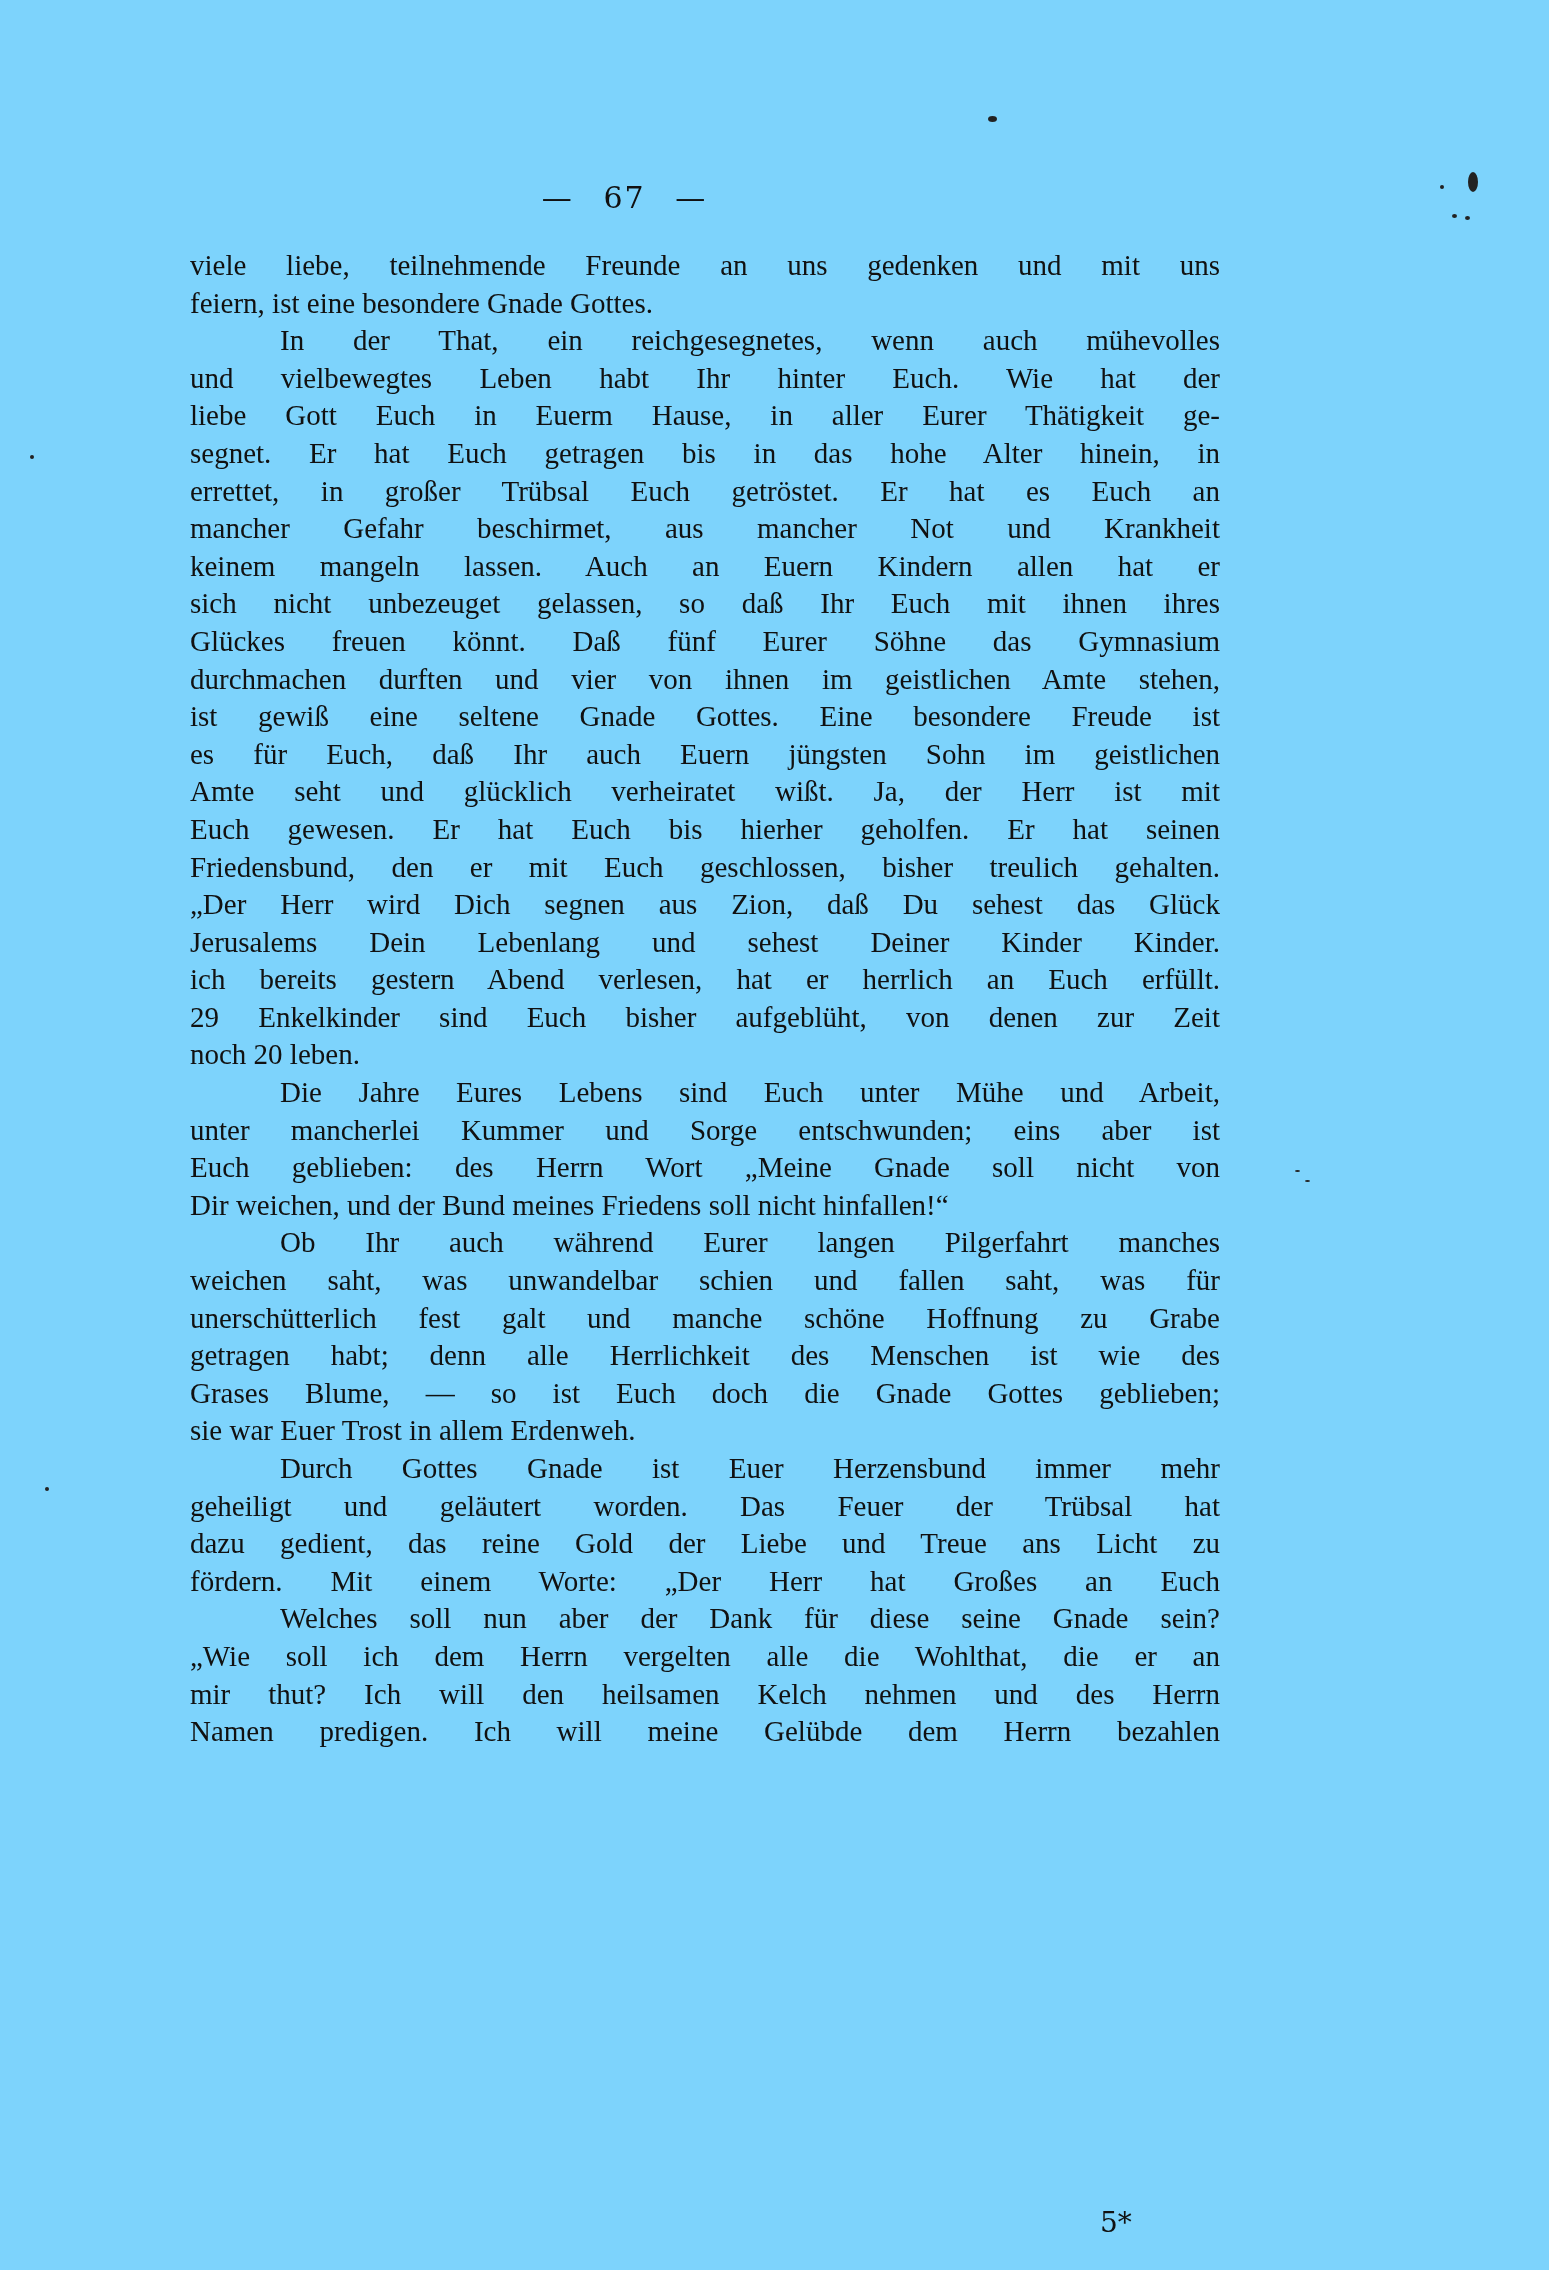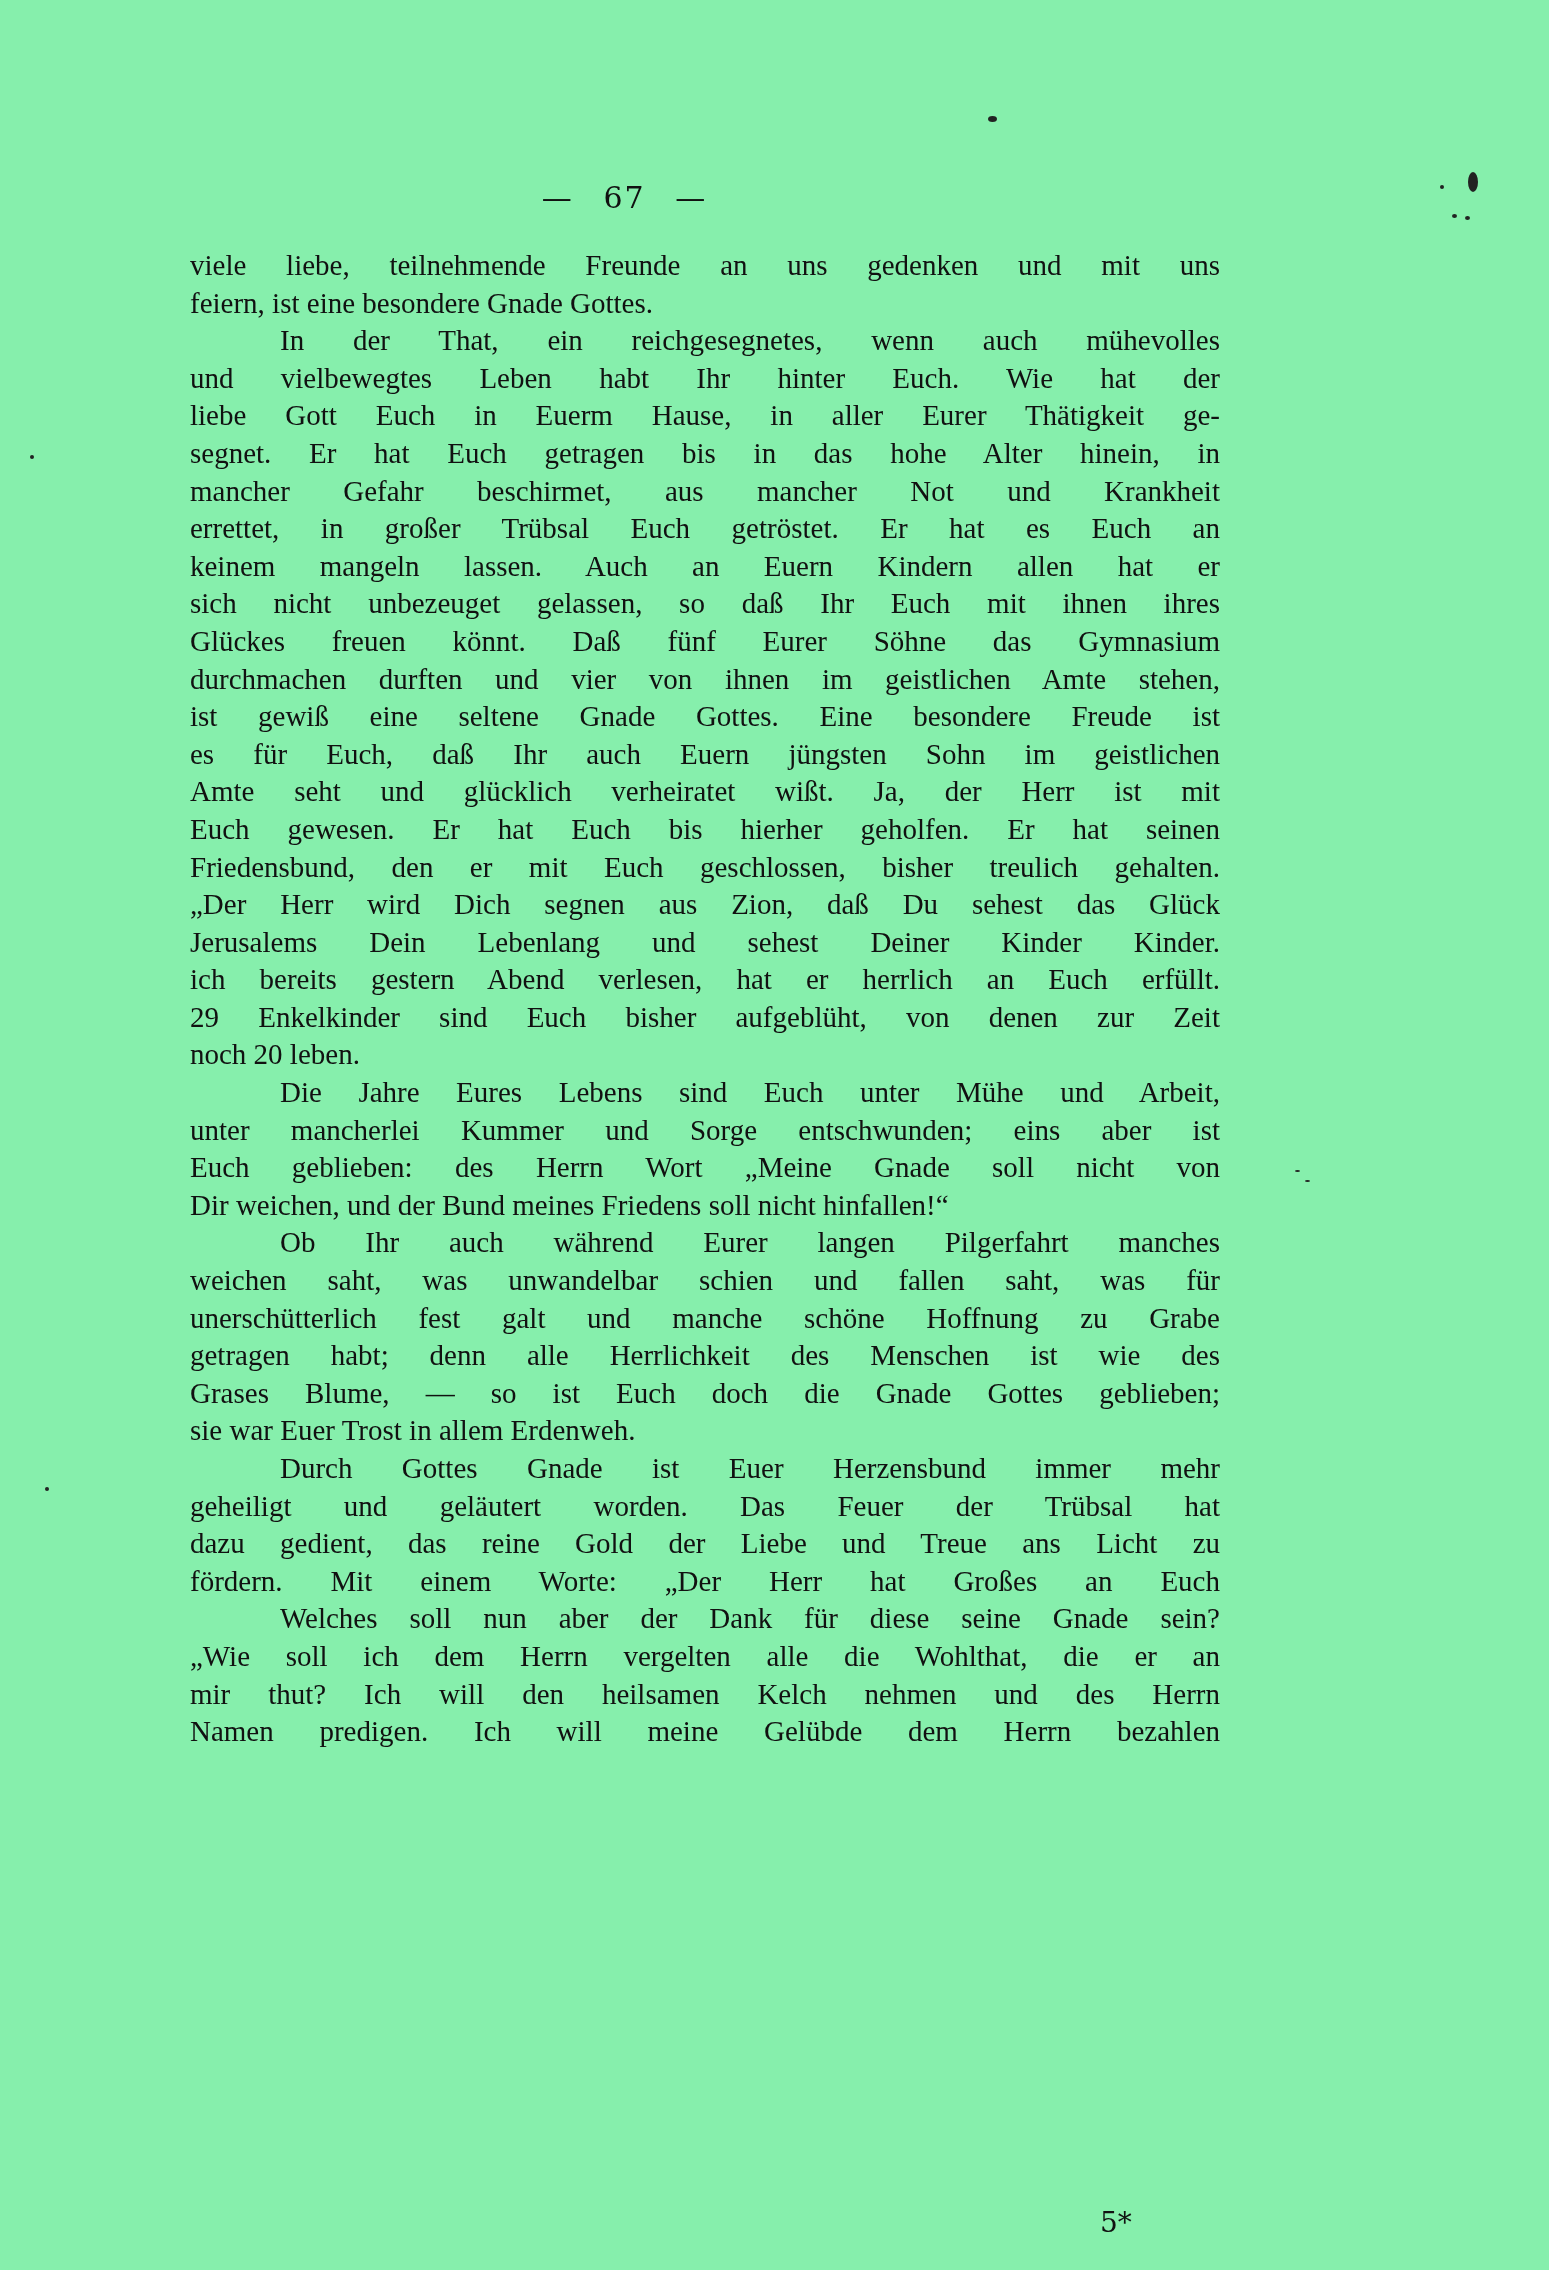"— 67 —" .page { background: #86efac -> #7dd3fc }
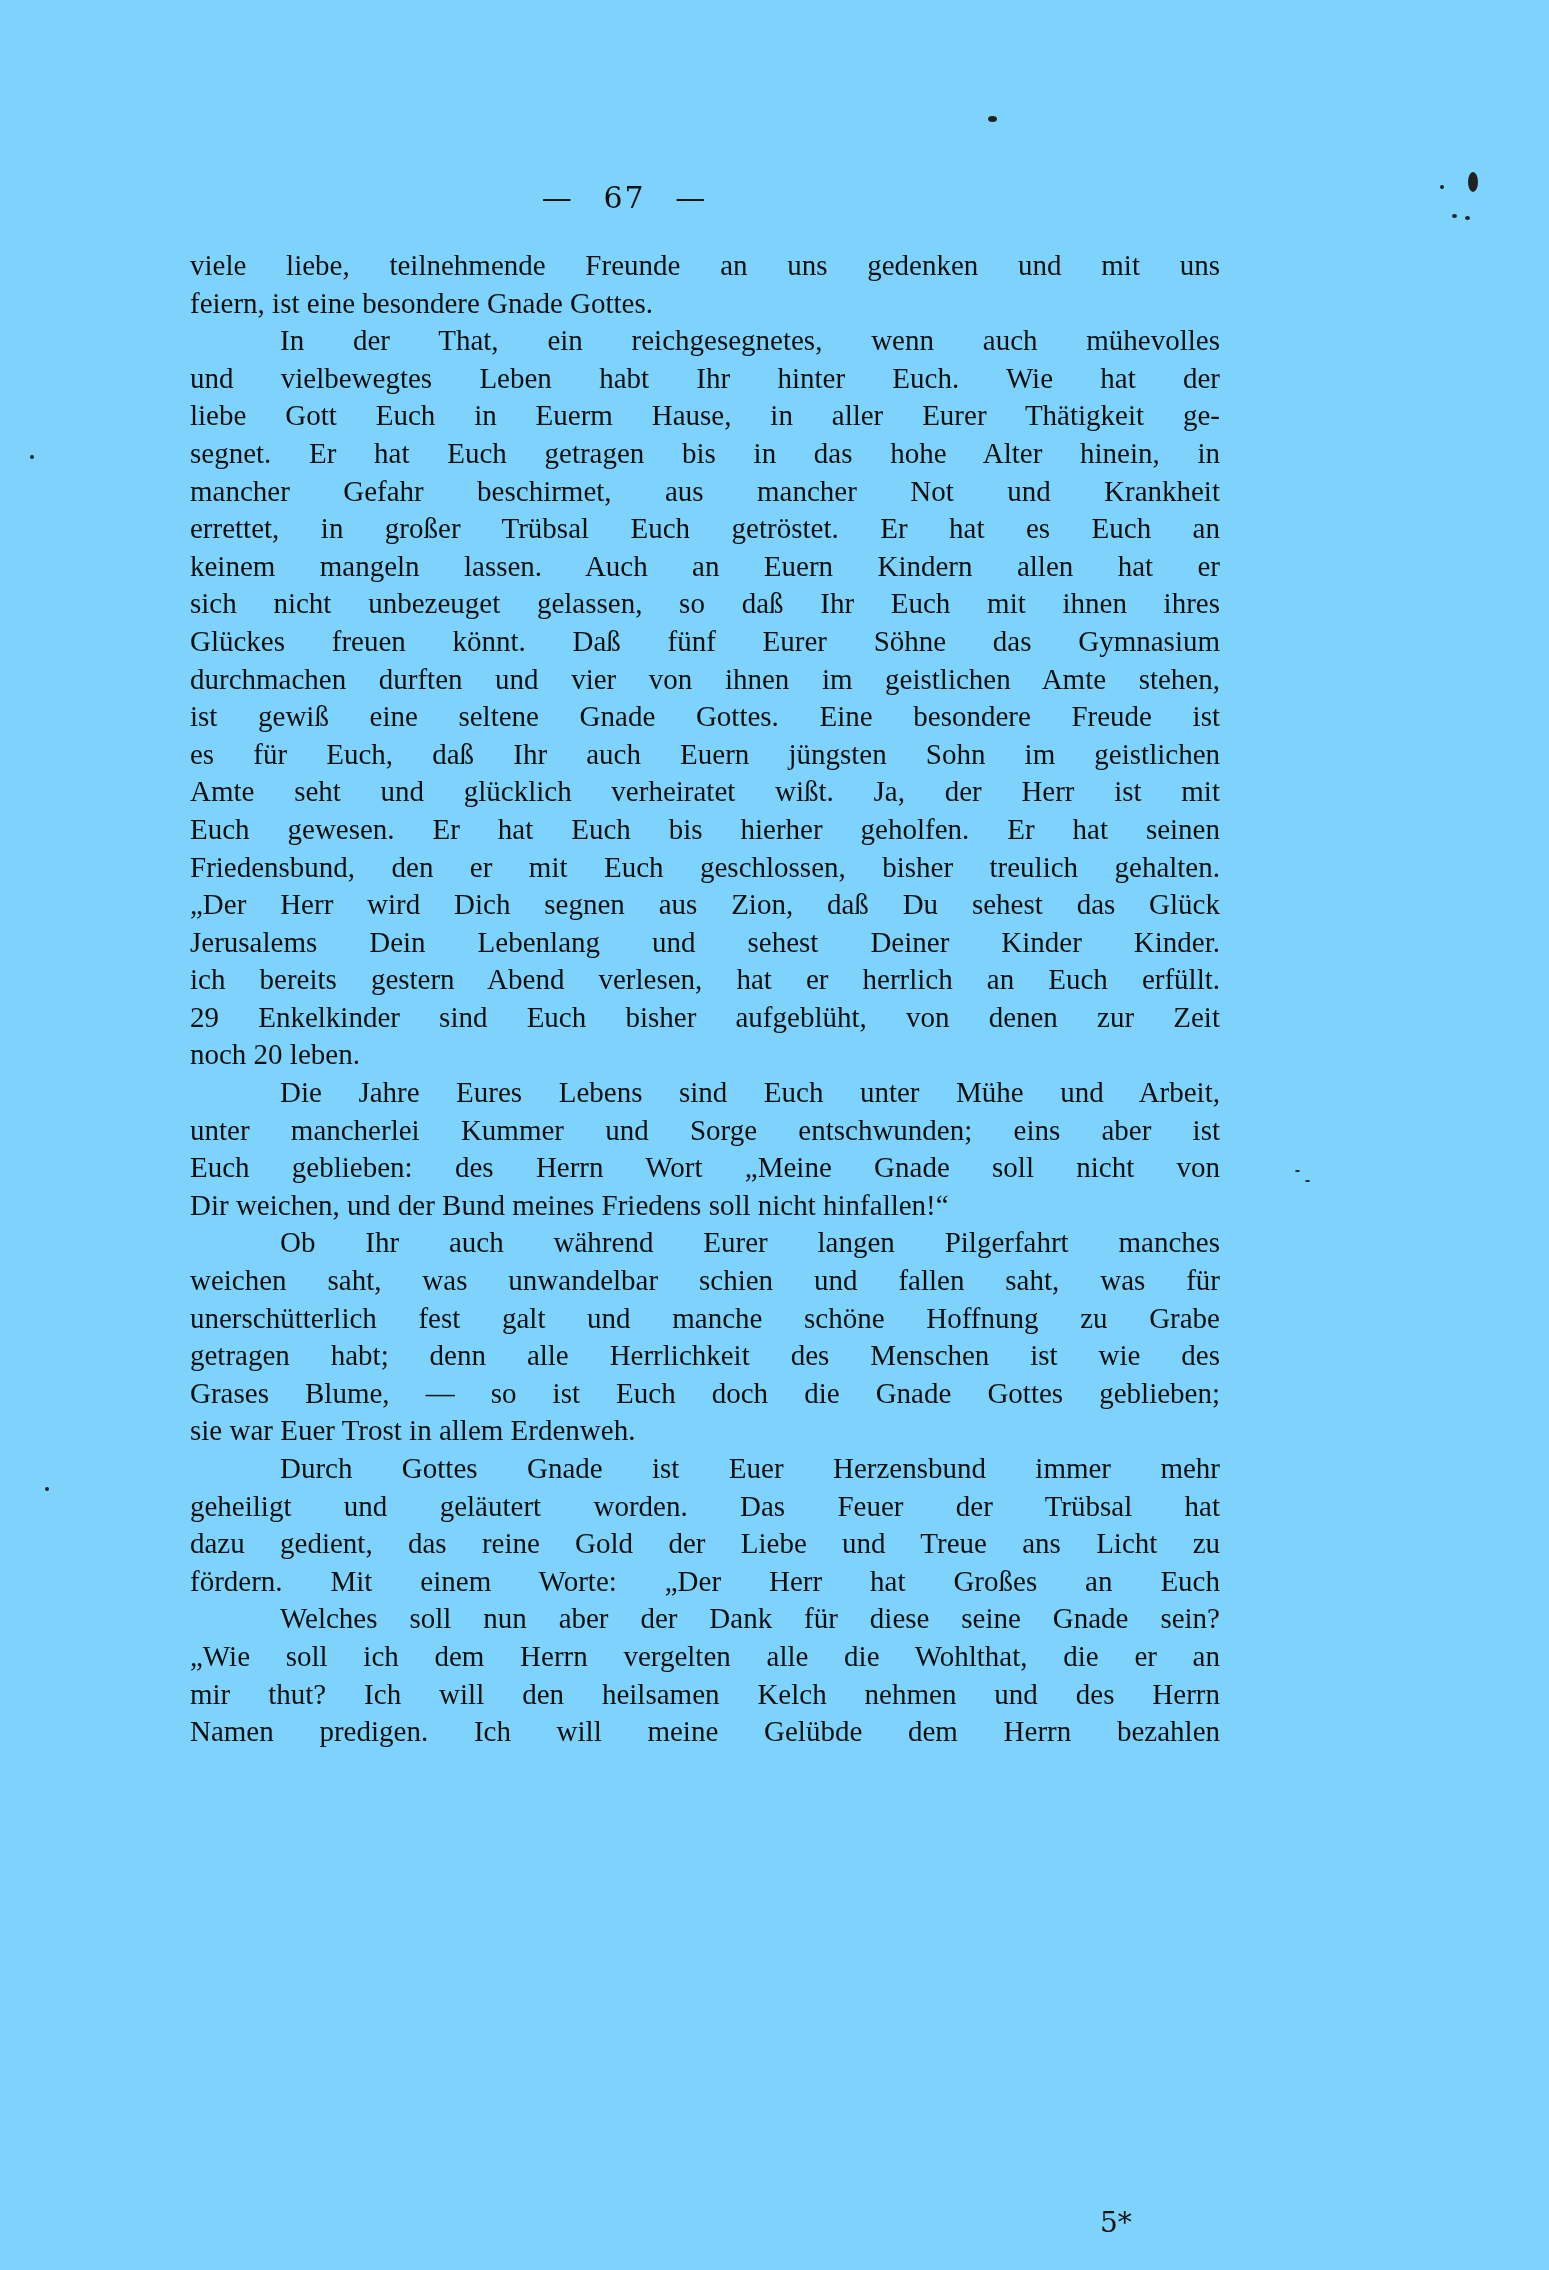"mancher Gefahr beschirmet, aus mancher" span.line { order: before "errettet, in großer Trübsal Euch" -> after "errettet, in großer Trübsal Euch" }
